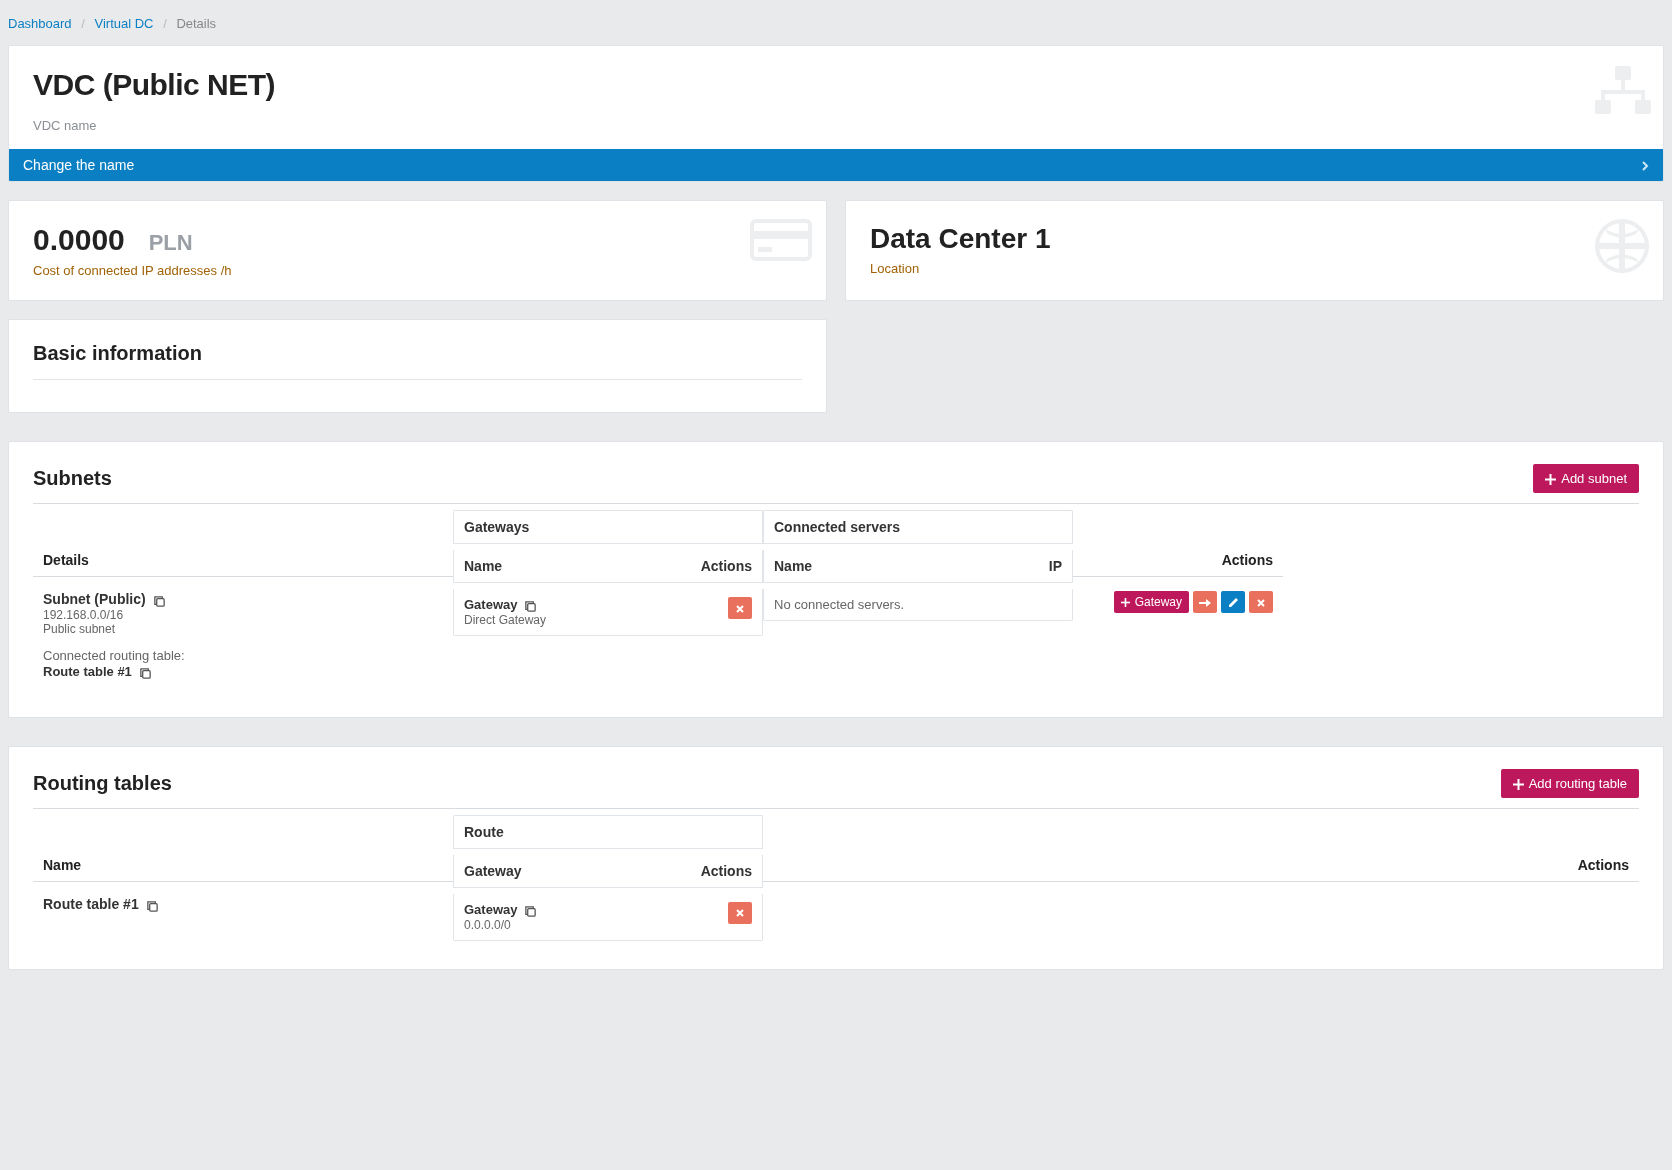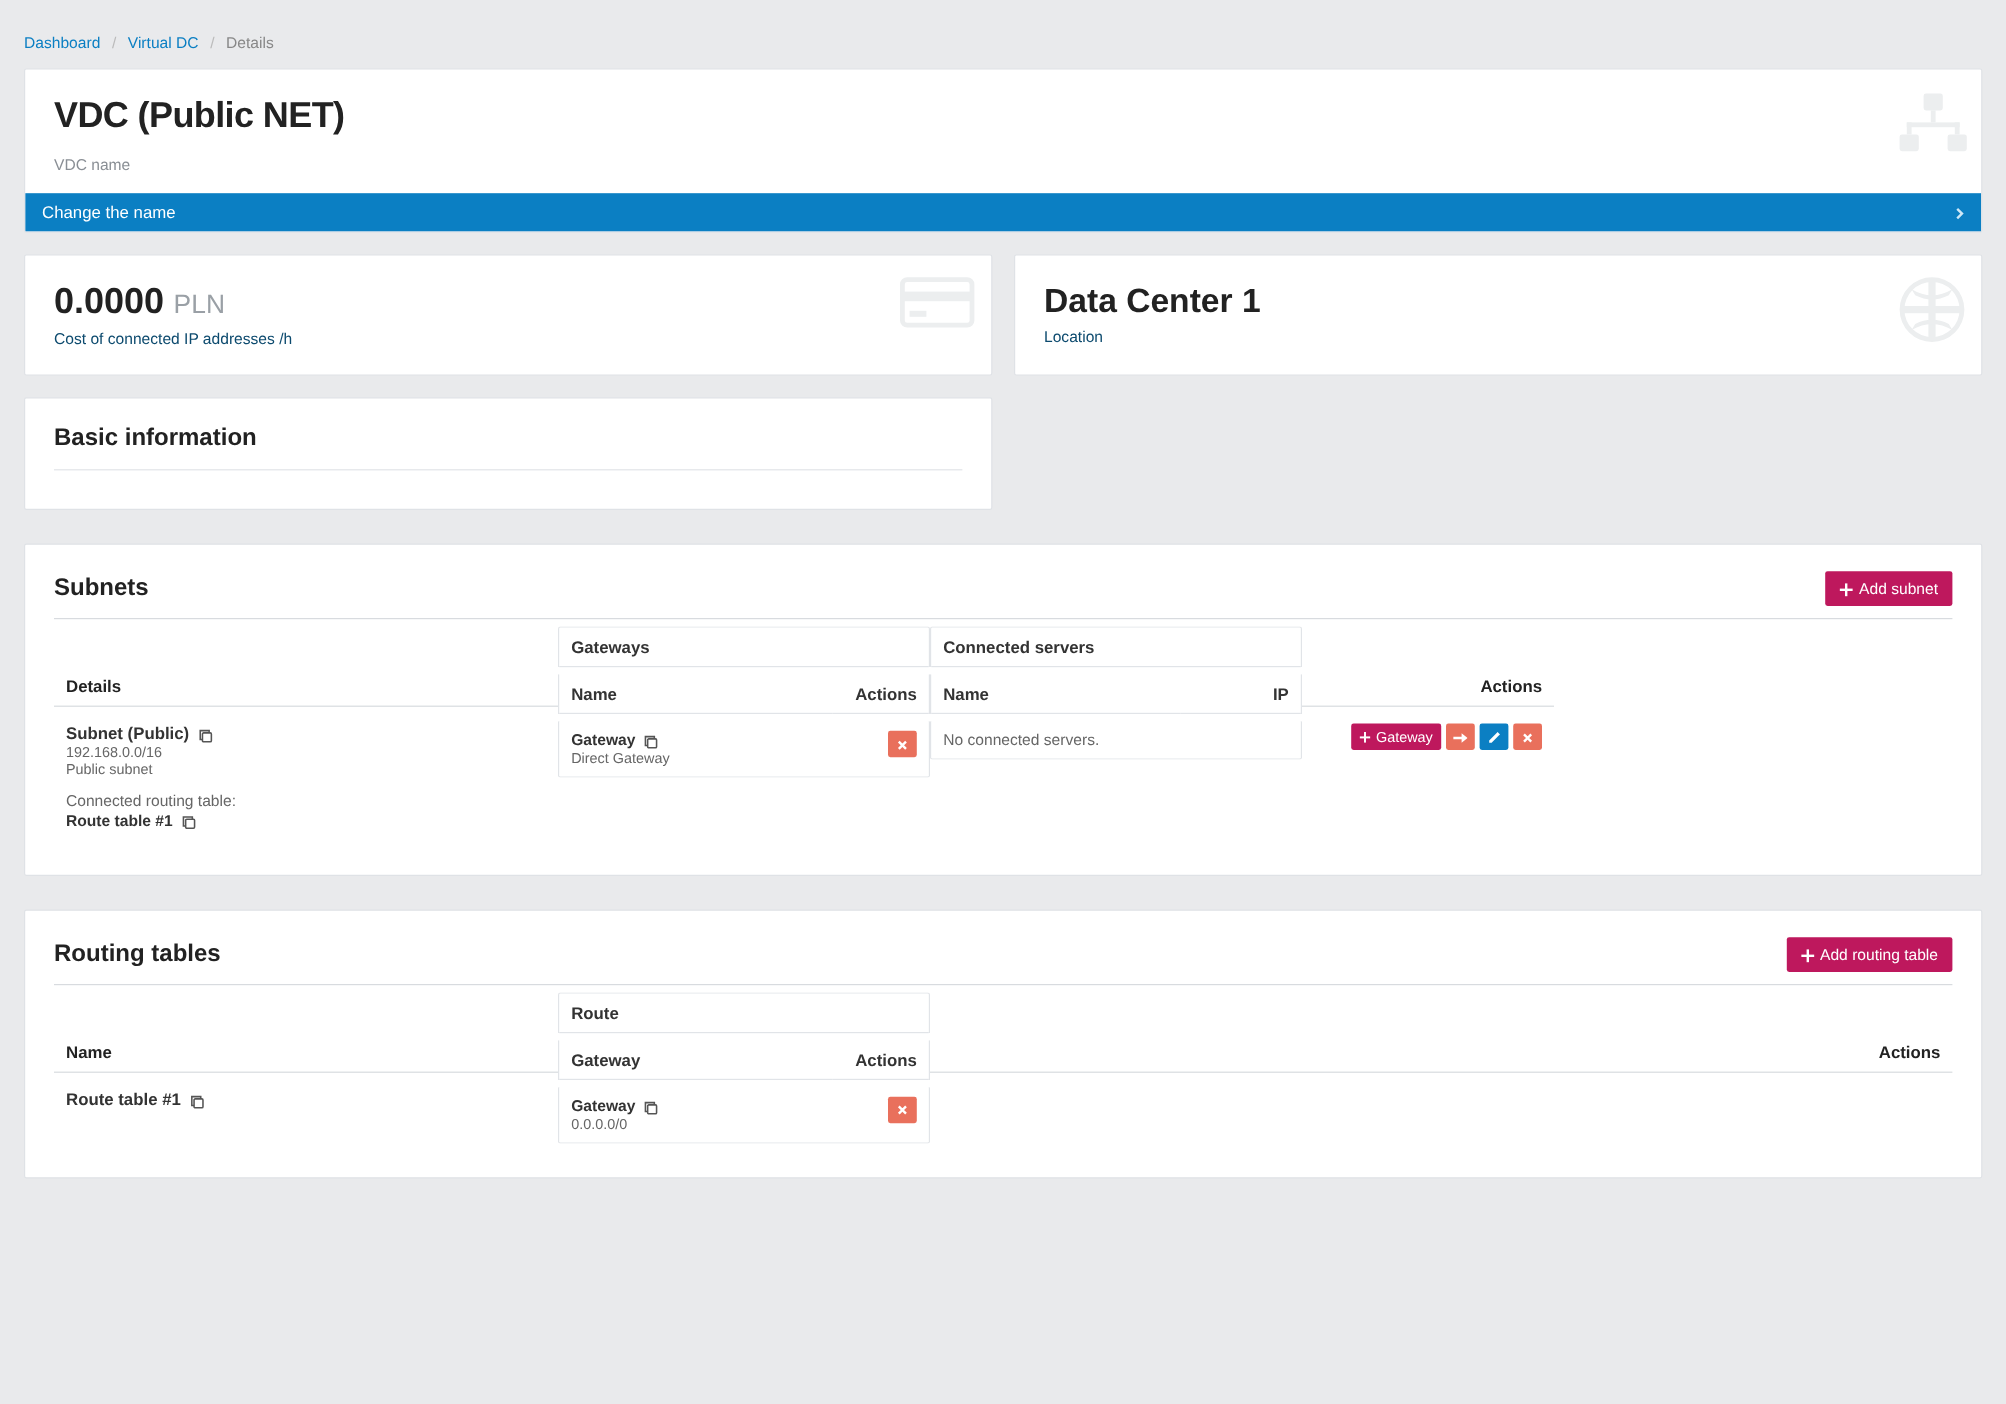"Dashboard / Virtual DC /" .container { padding: 20px -> 8px }
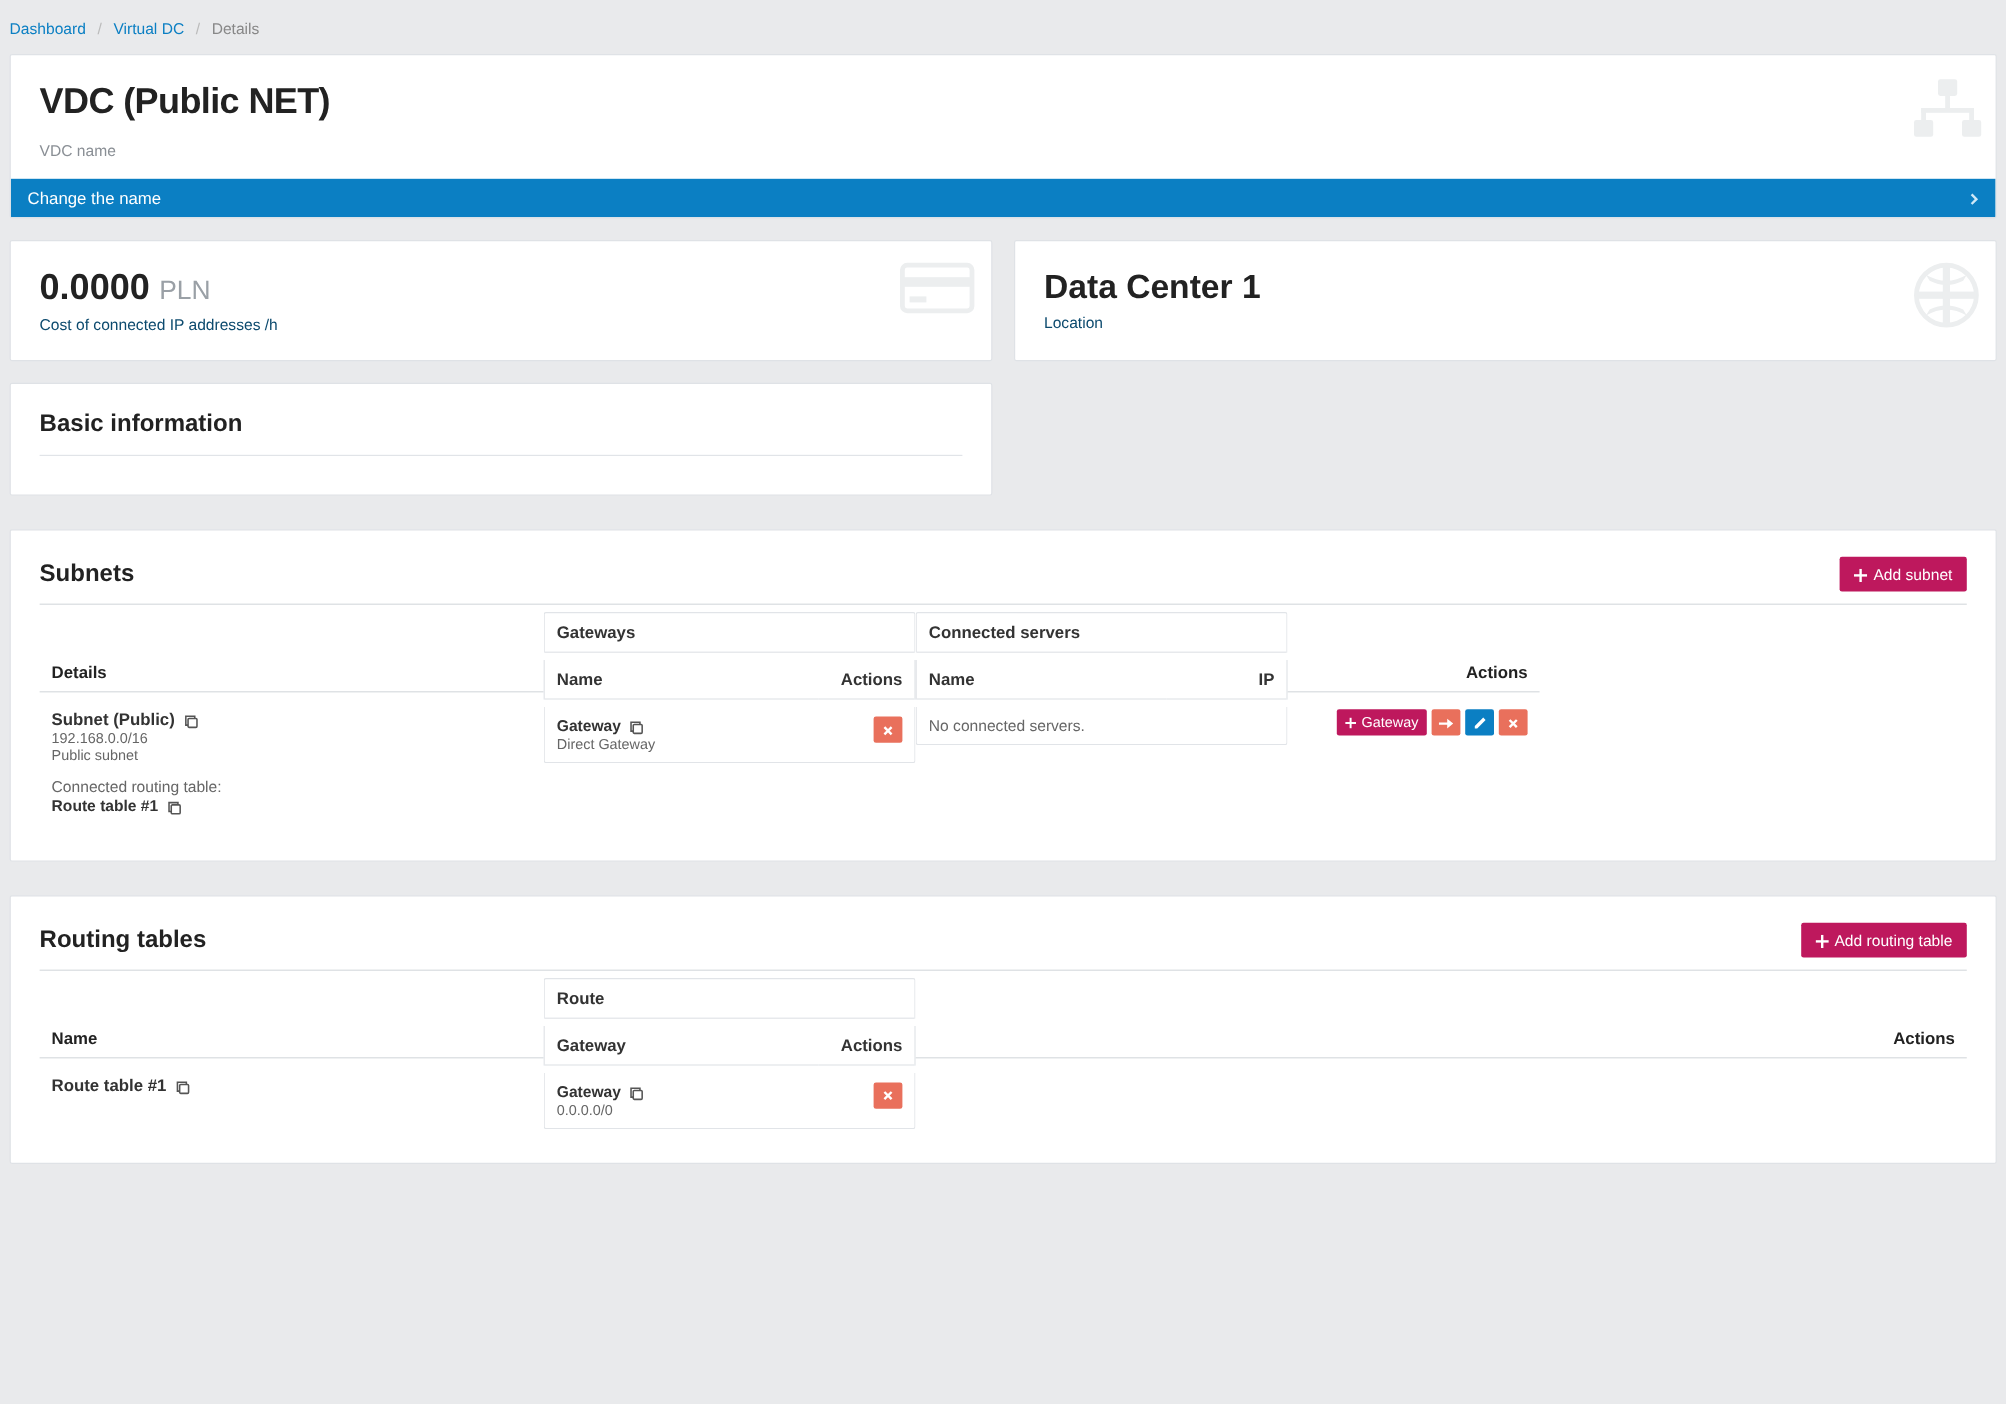"PLN" .cost-cur { font-weight: 400 -> 700; margin-left: 4px -> 20px }
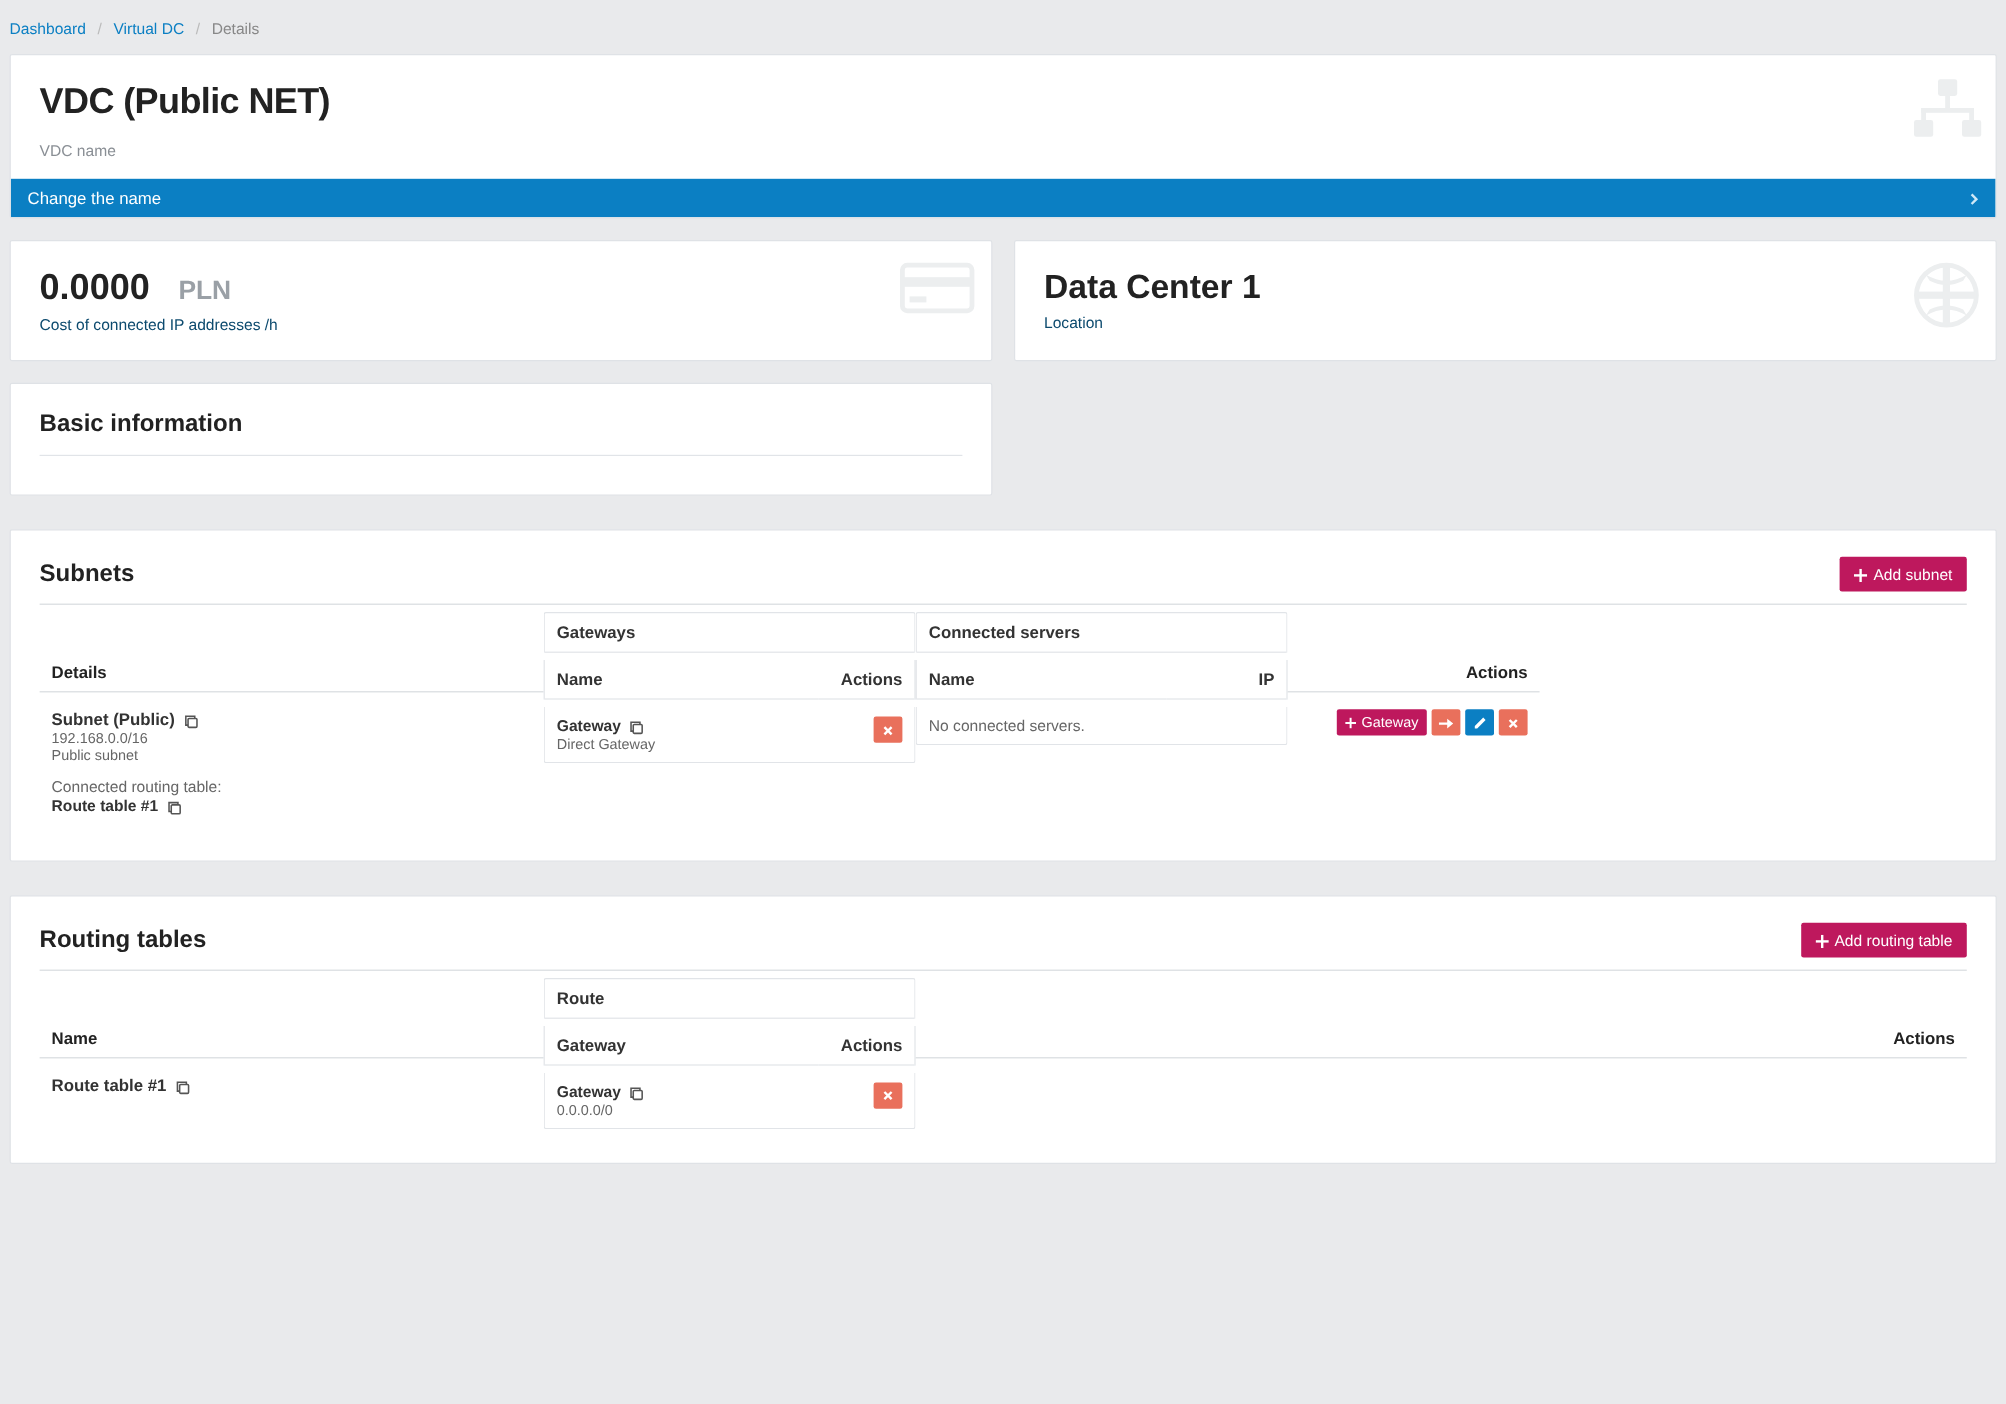"Cost of connected IP addresses" .info-sub { color: #0c4a6e -> #a16207 }
